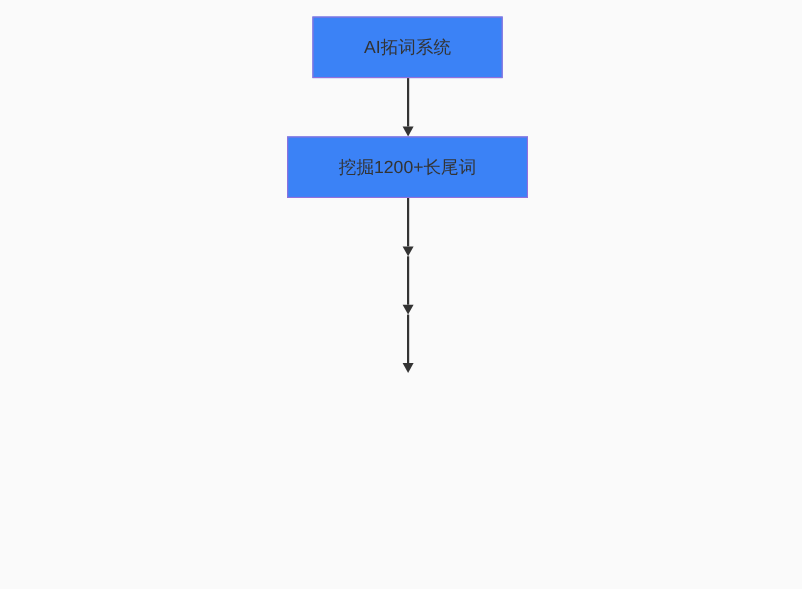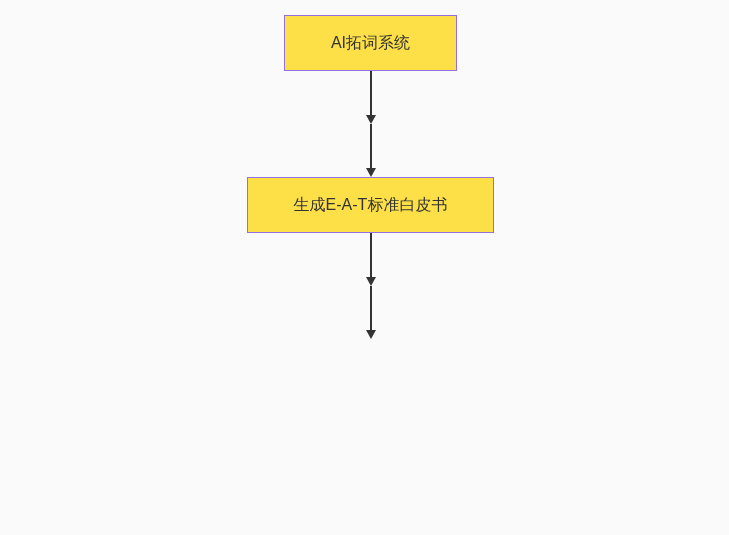"AI拓词系统" .node { background: #fde047 -> #3b82f6 }
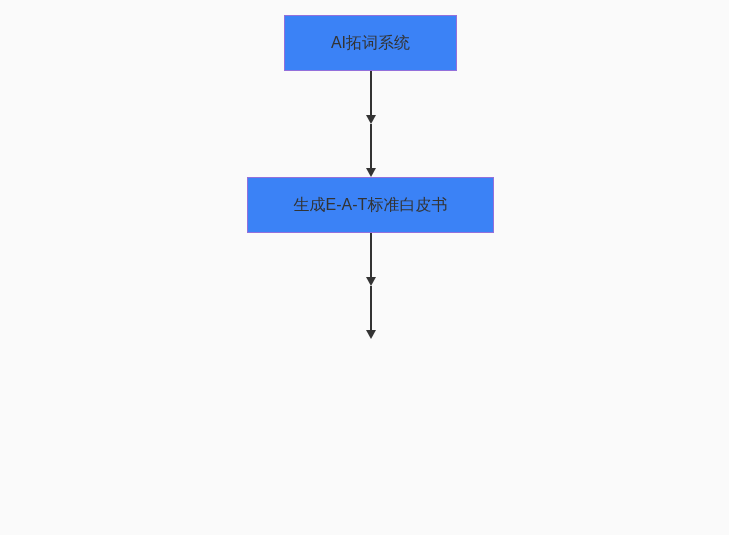"挖掘1200+长尾词" div.node { html: none -> <div> <span>挖掘1200+长尾词</span> </div> }
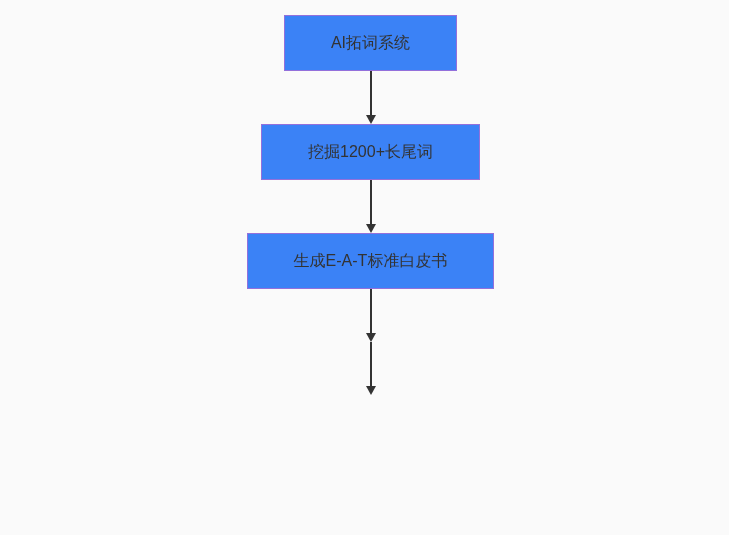"生成E-A-T标准白皮书" div.node { html: <div> <span>生成E-A-T标准白皮书</span> </div> -> none }
